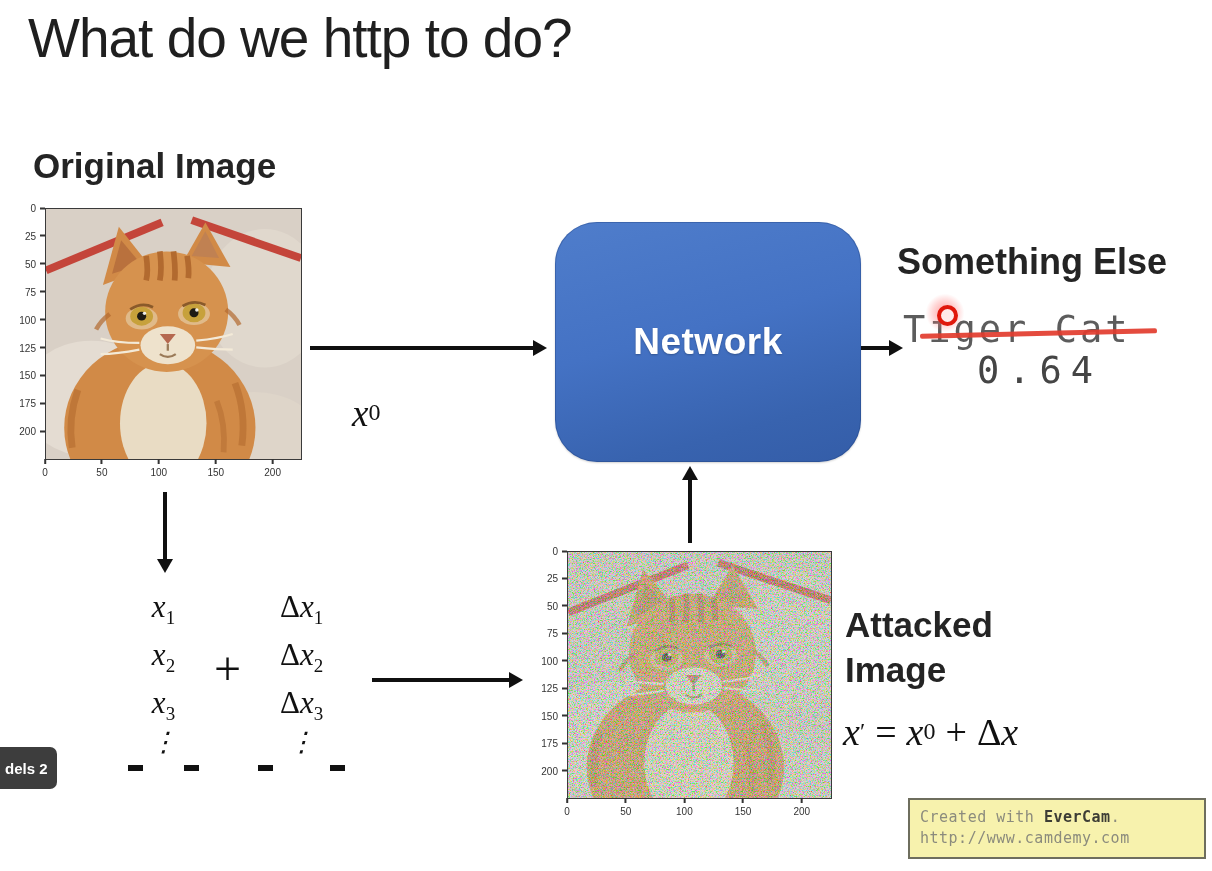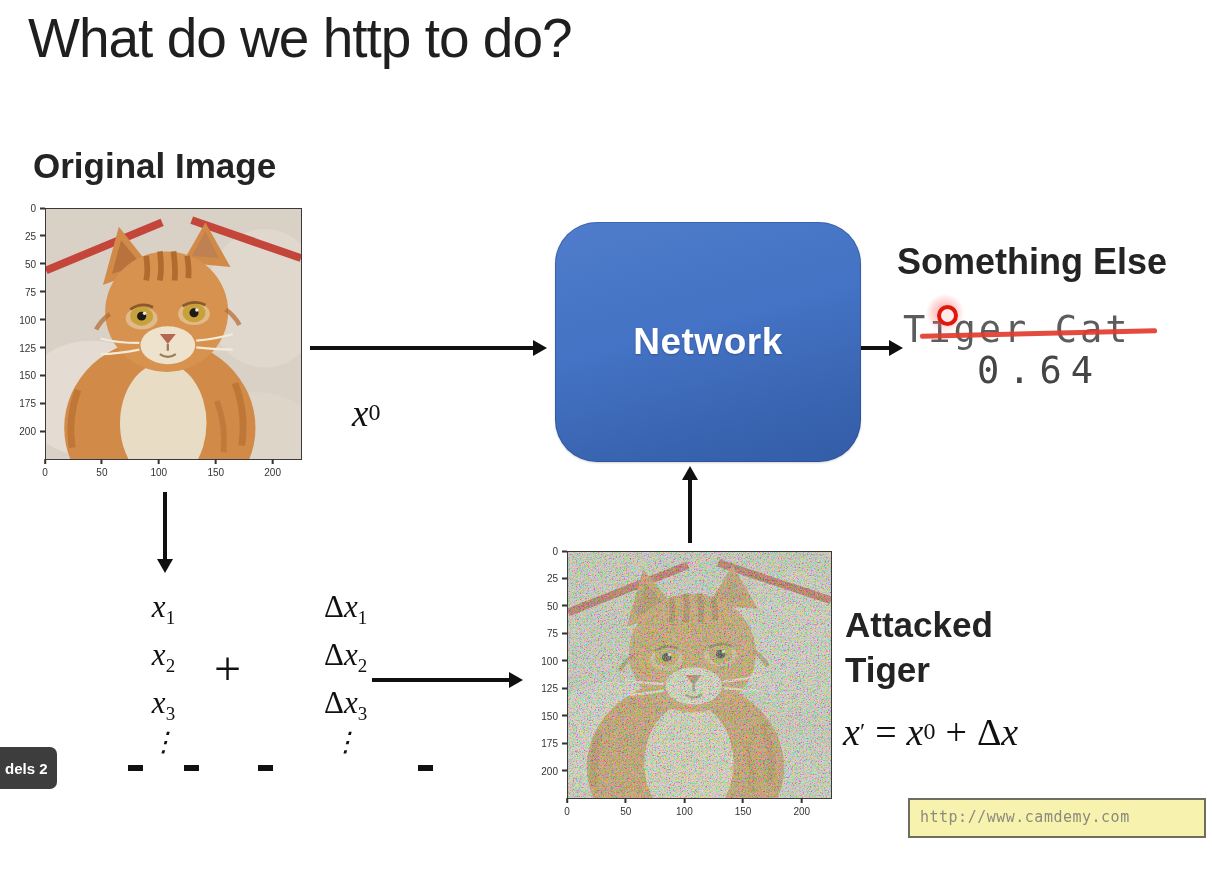"Δx1" .mx2 { gap: 44px -> none }
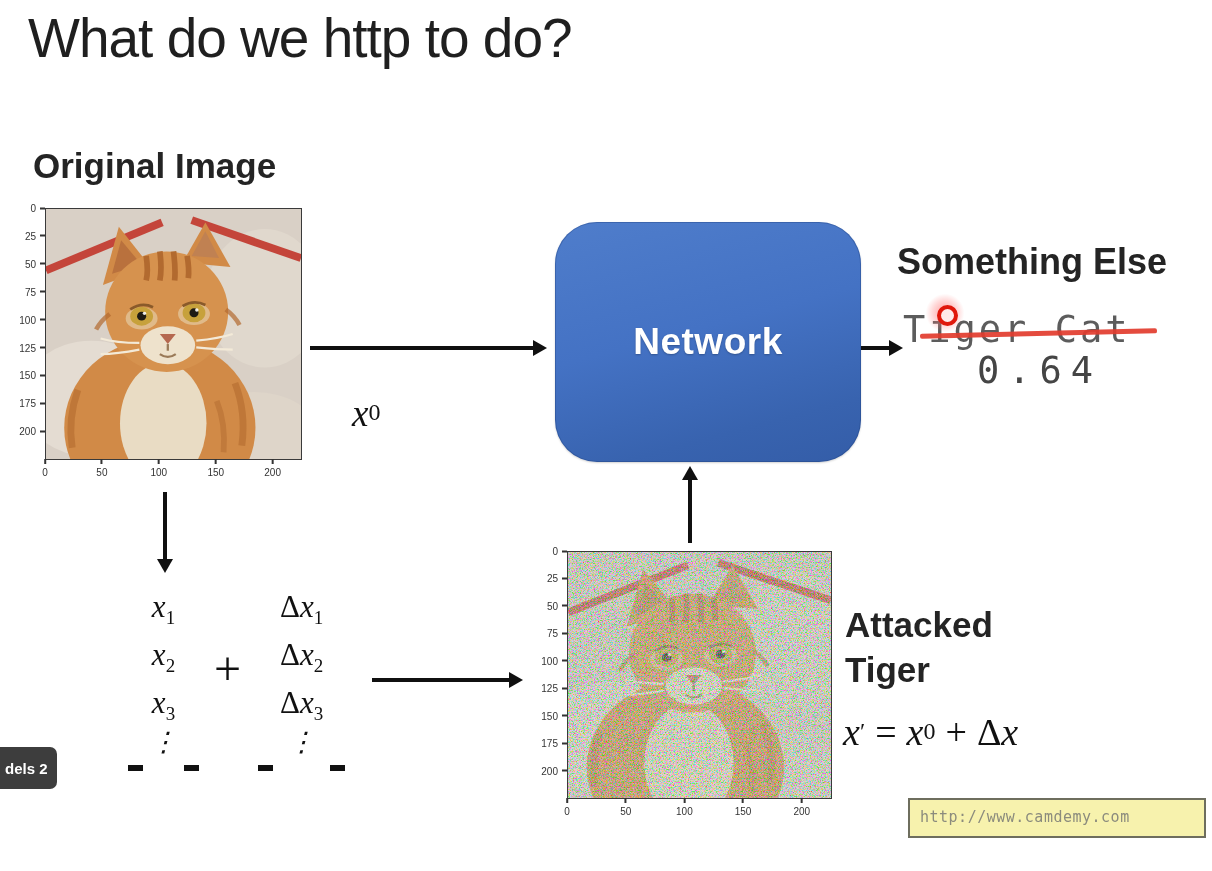"Tiger" div { text: Tiger -> Image }
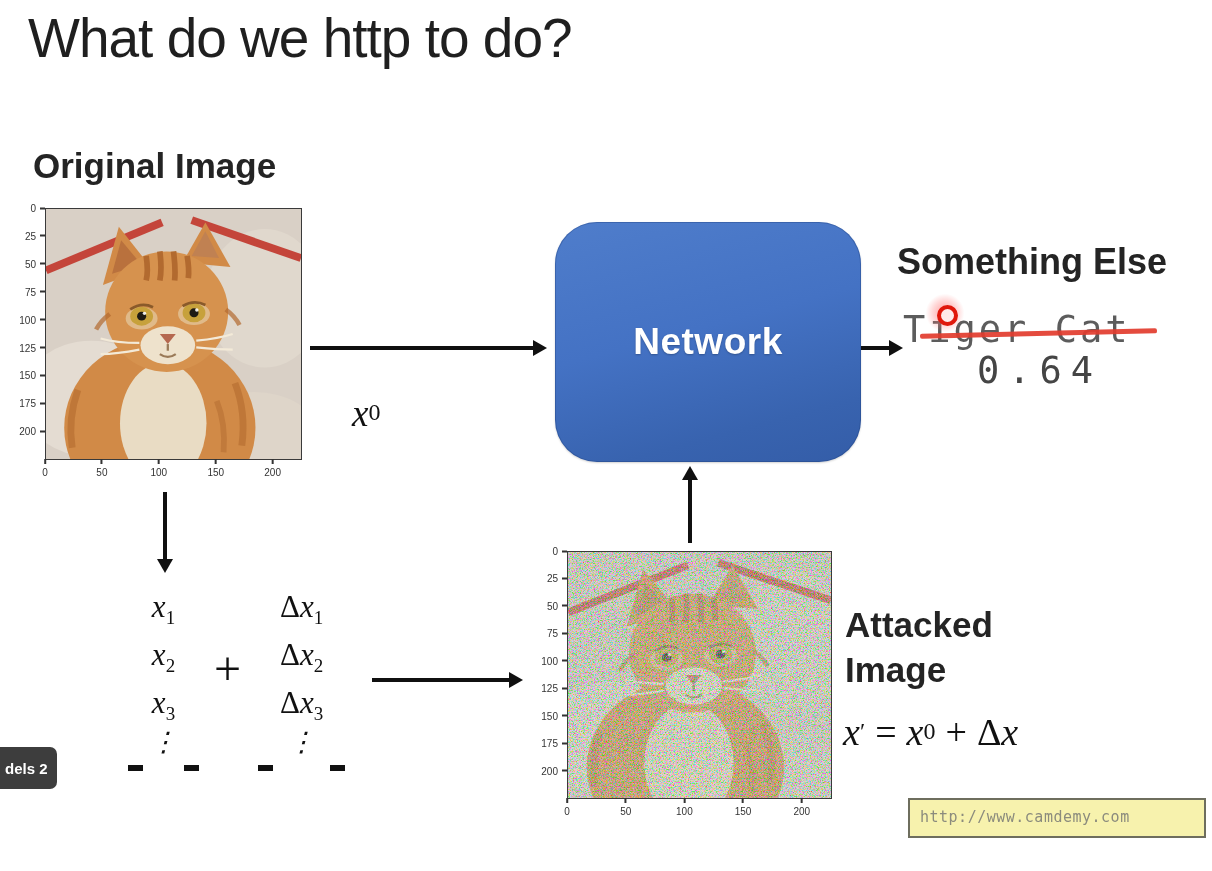"Created with EverCam." div { html: none -> <div><span>Created with </span><b>EverCam</b><span>.</span></div> }
